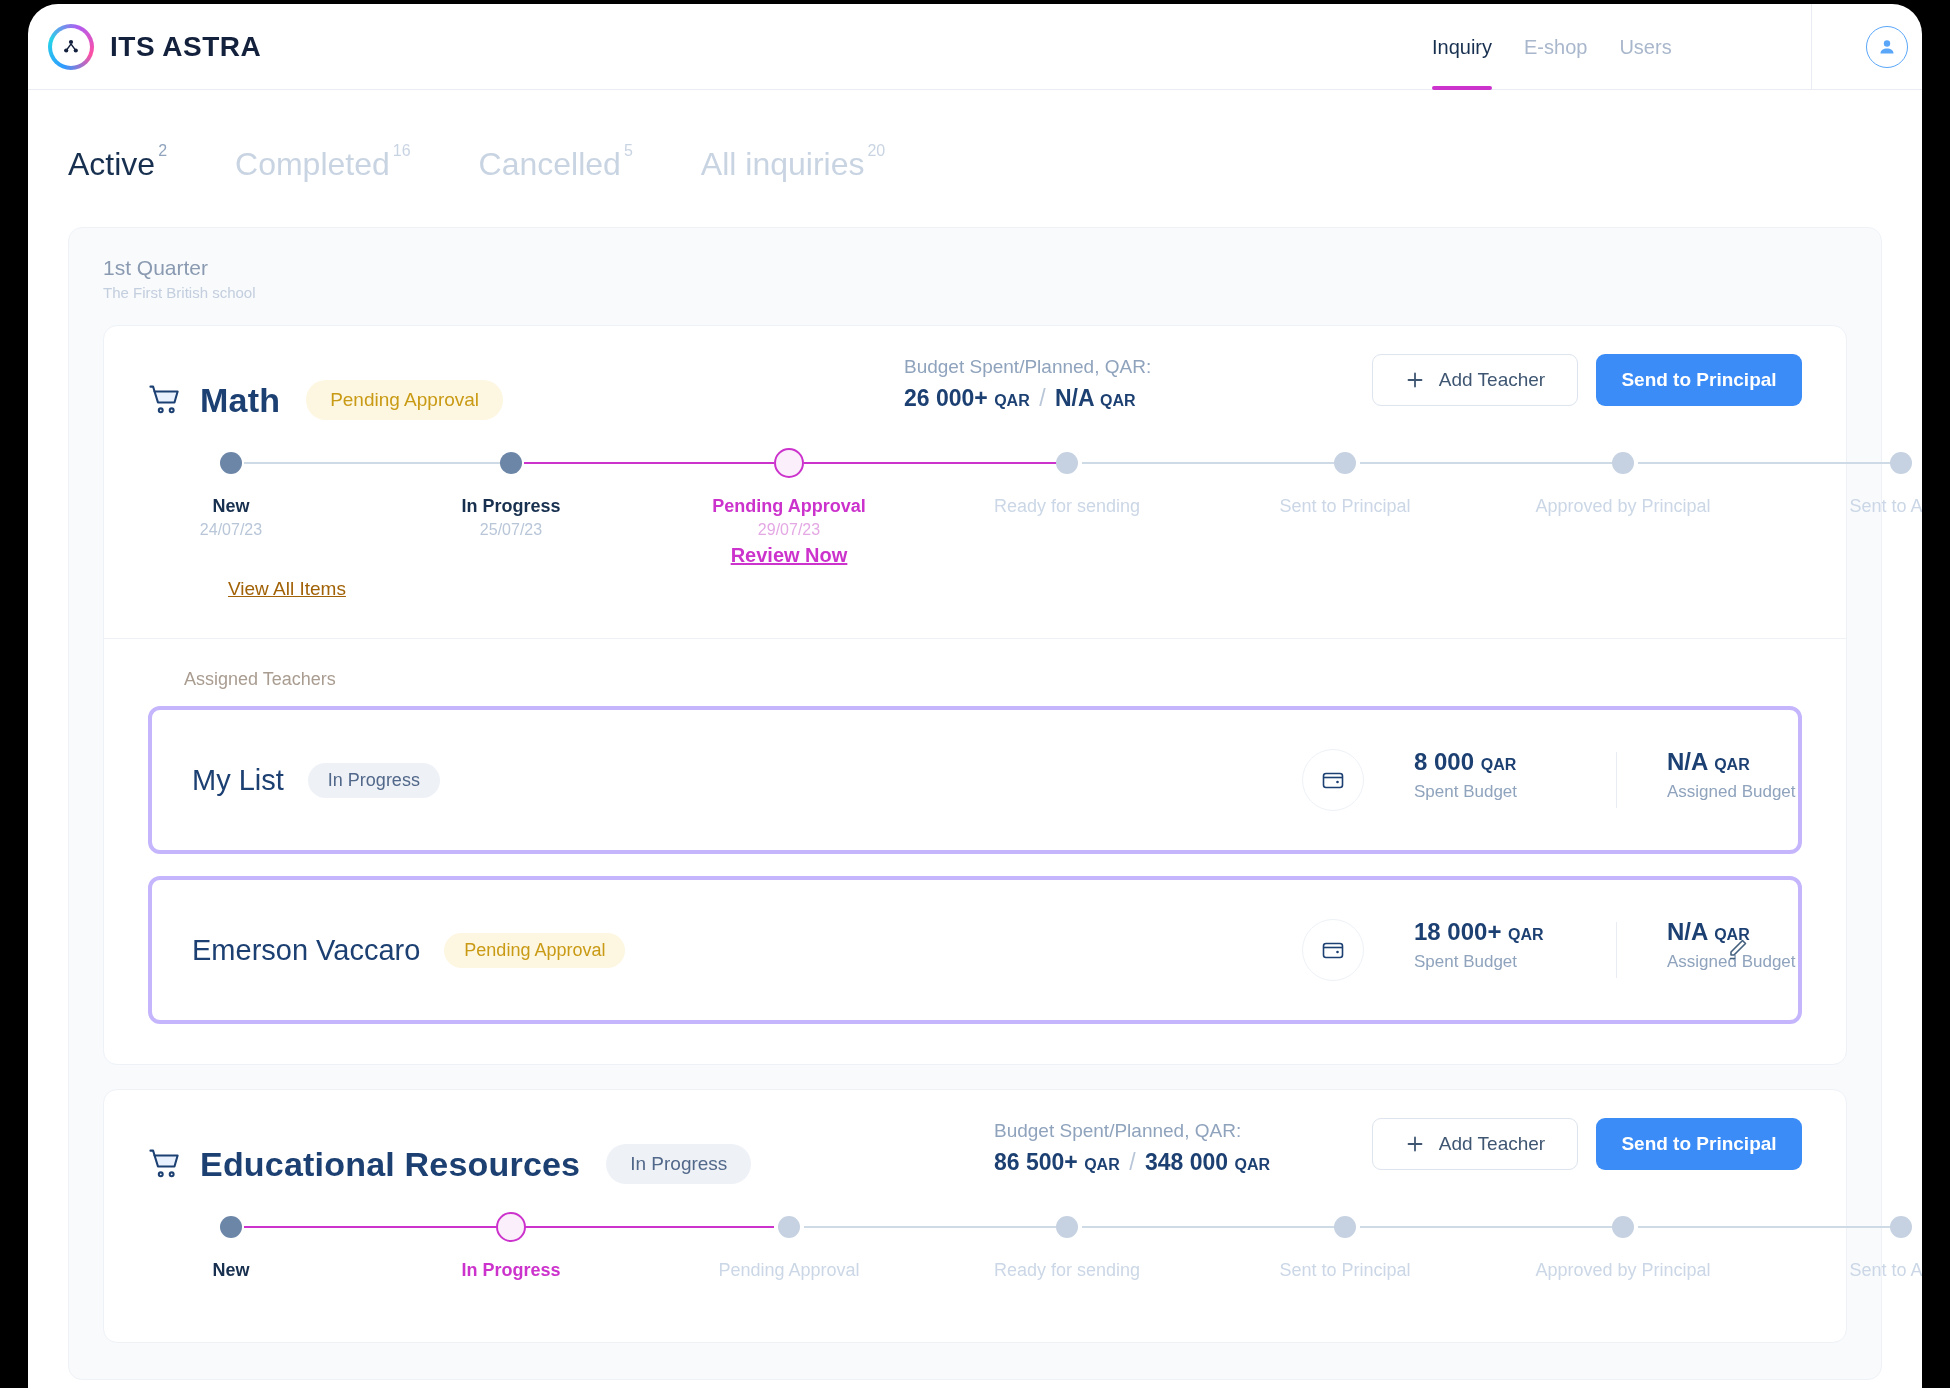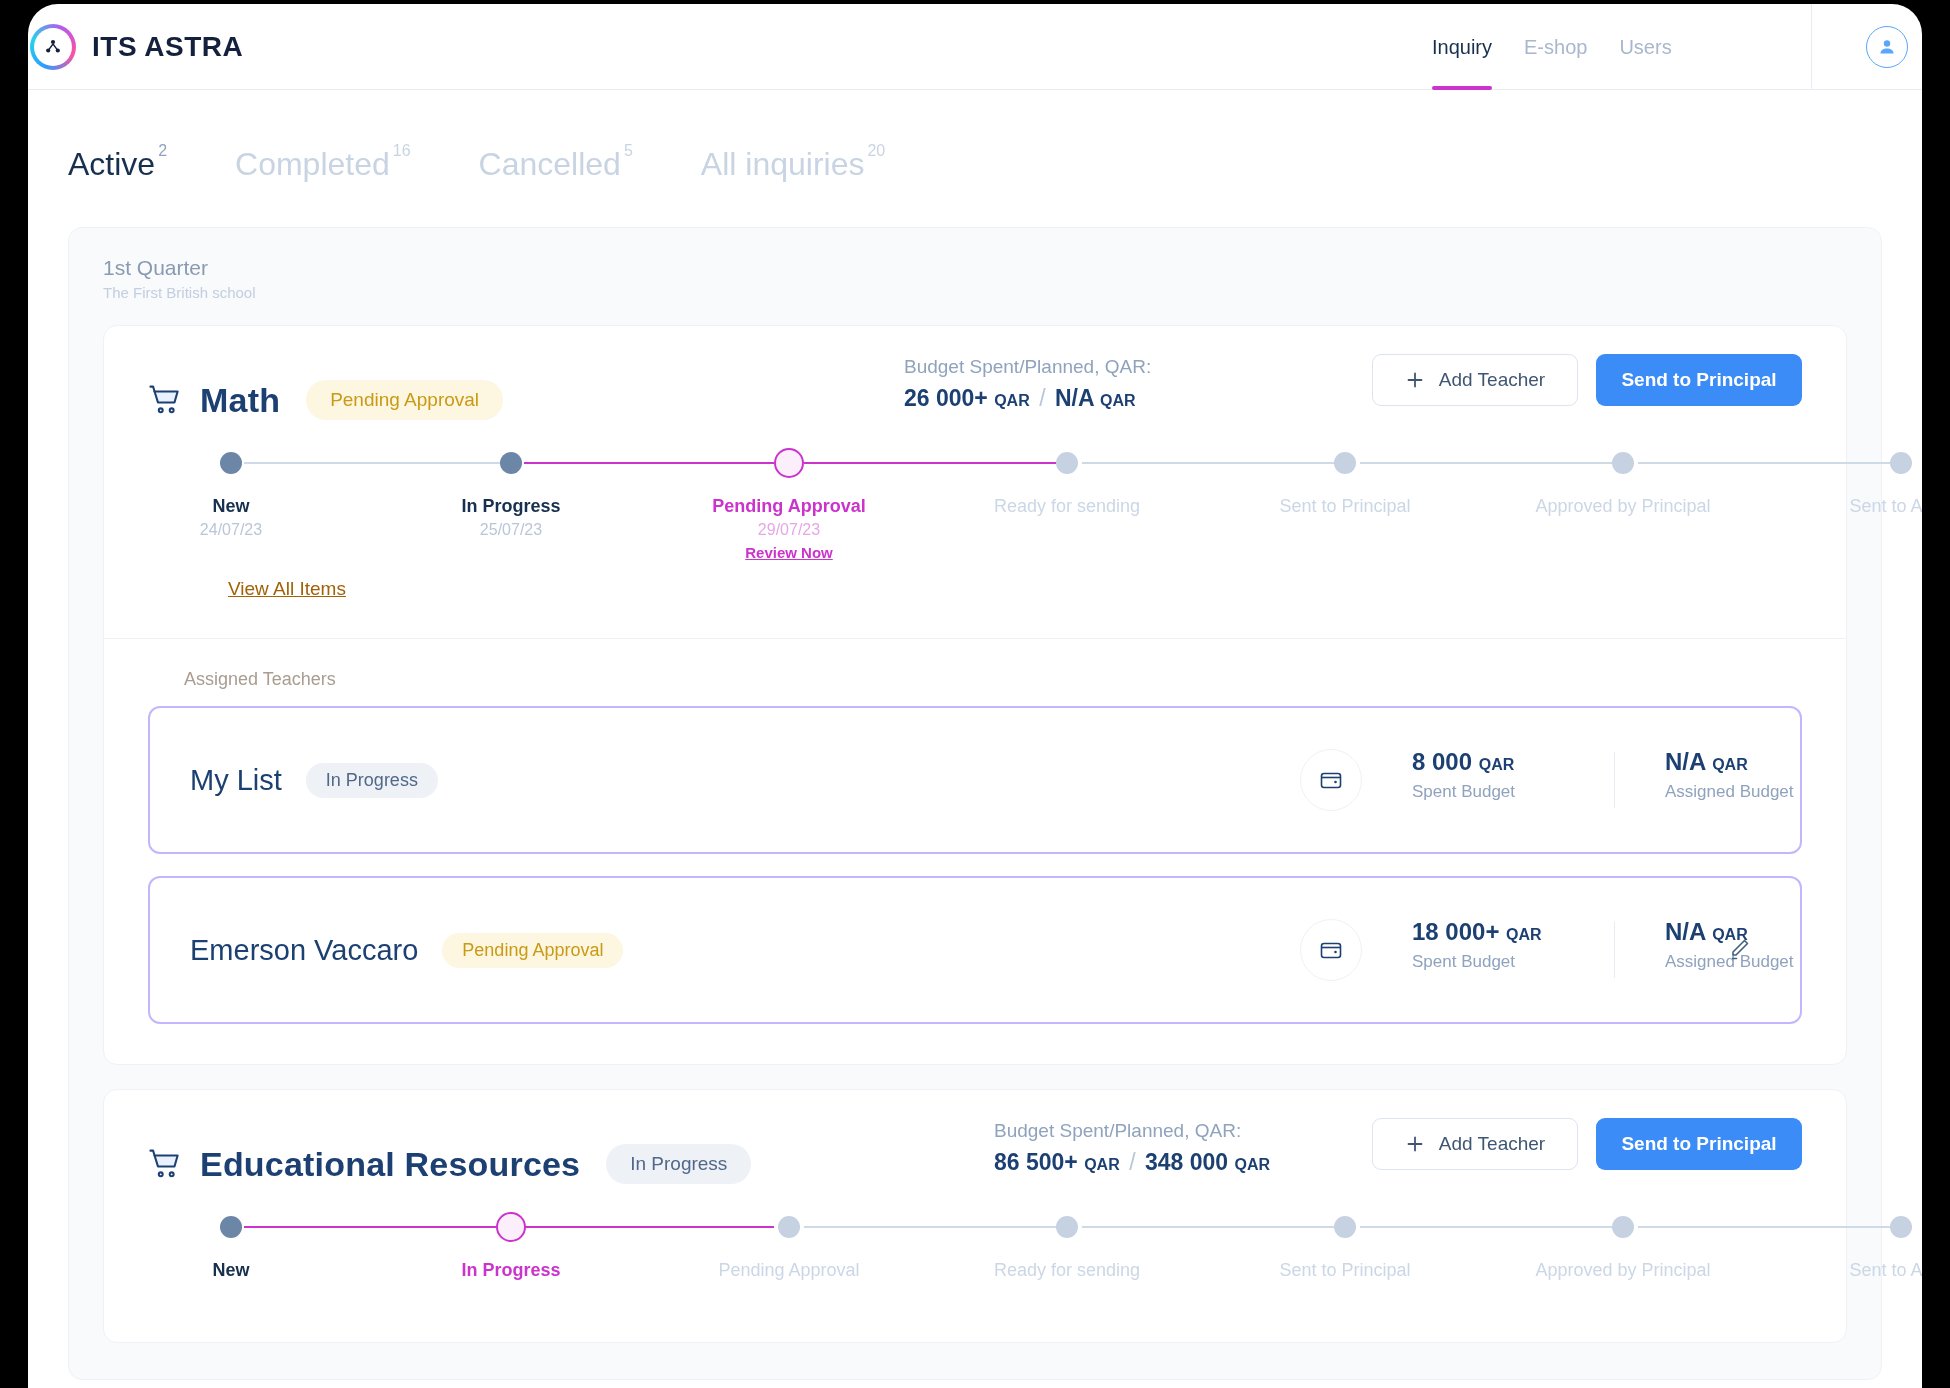"ITS ASTRA" .brand { padding-left: 2px -> 20px }
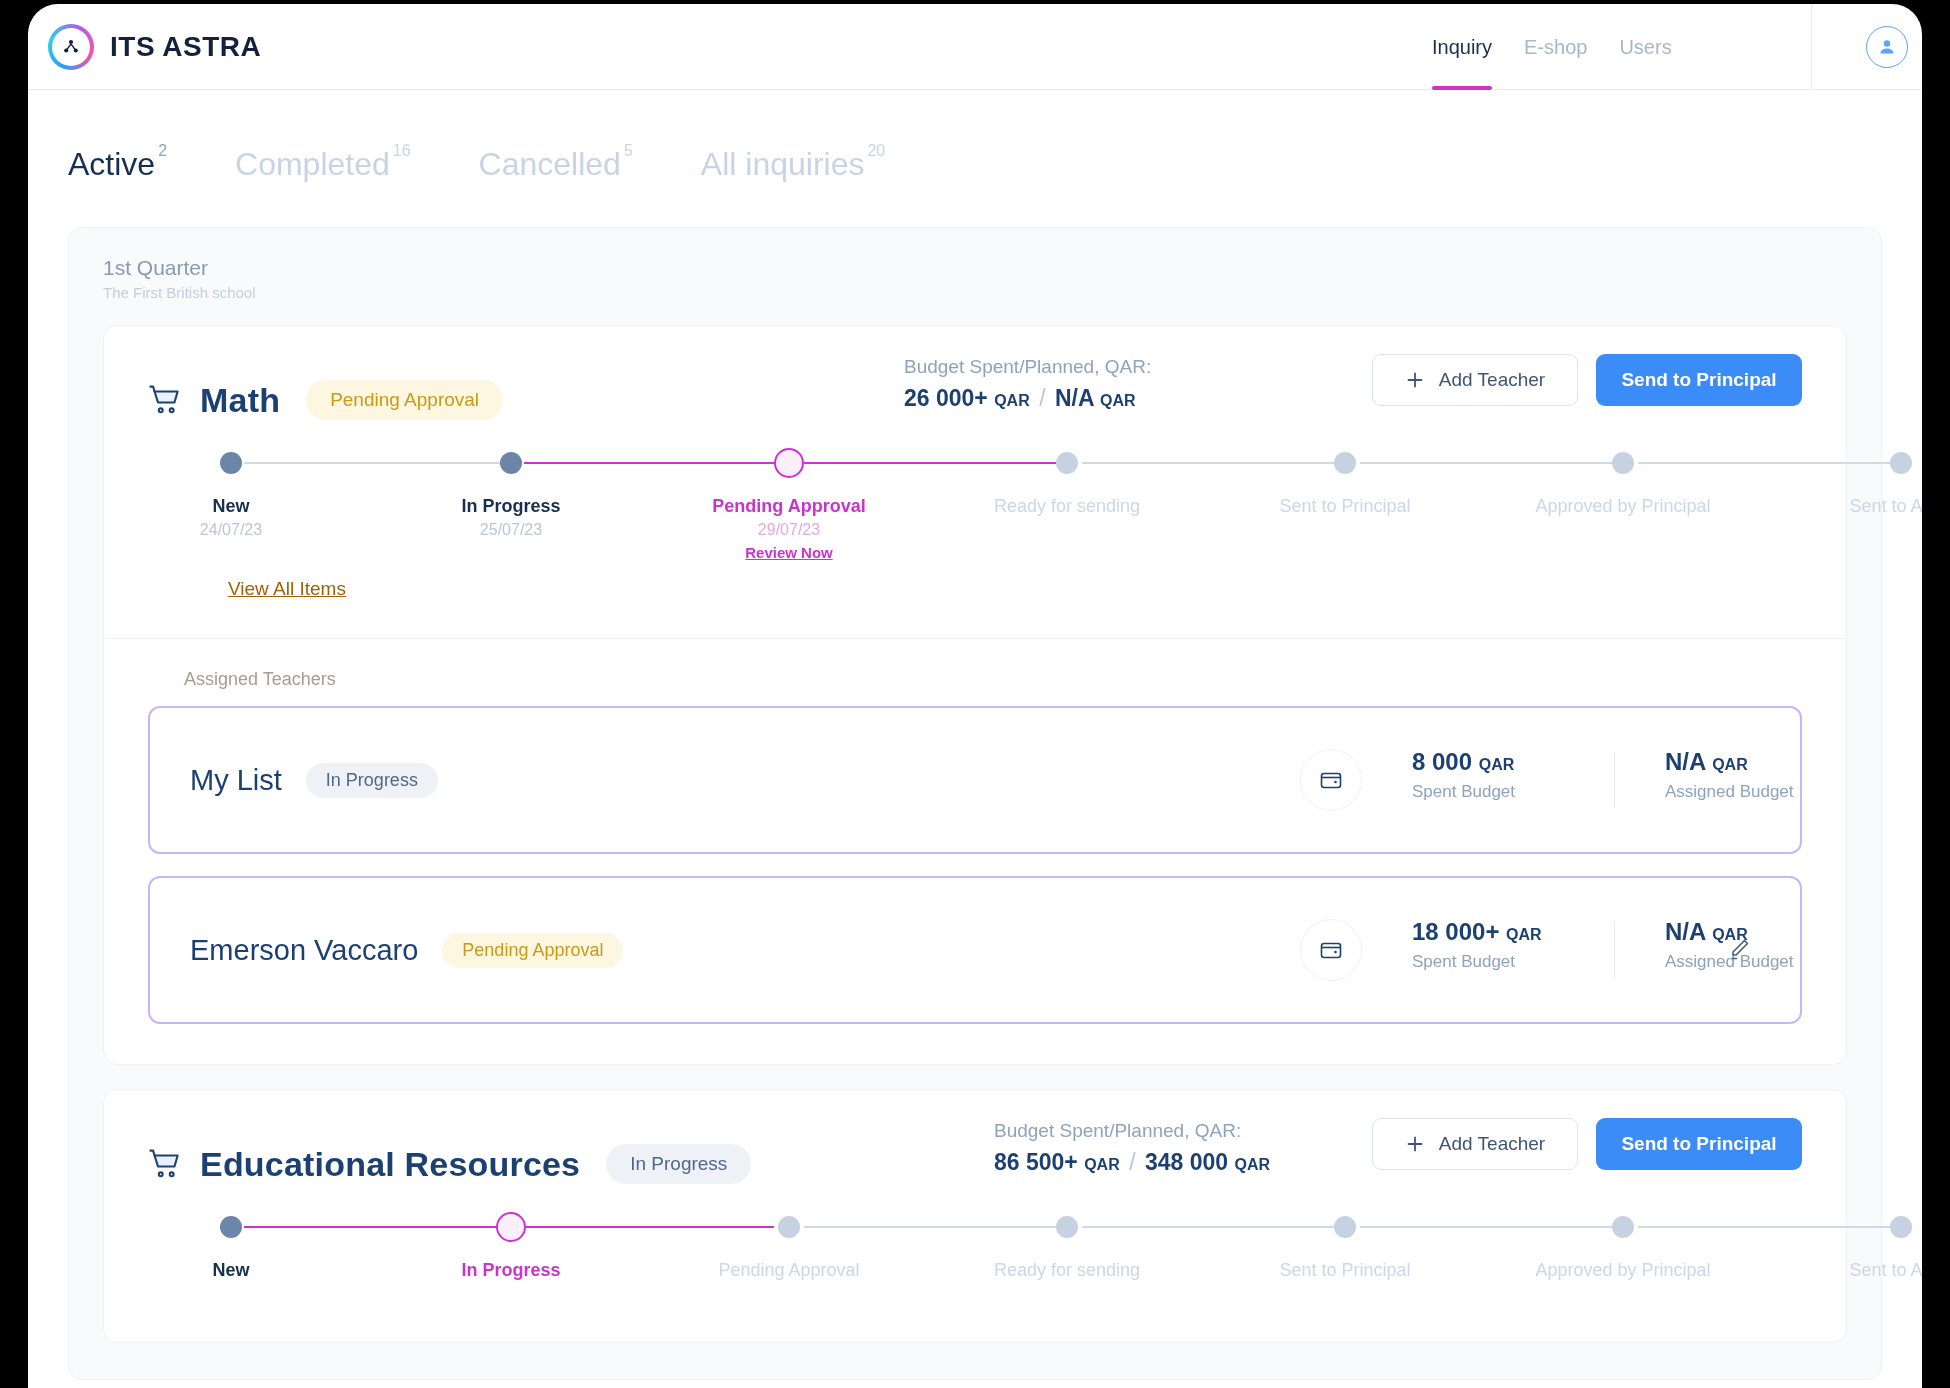"Review Now" .step-link { font-size: 15px -> 20px }
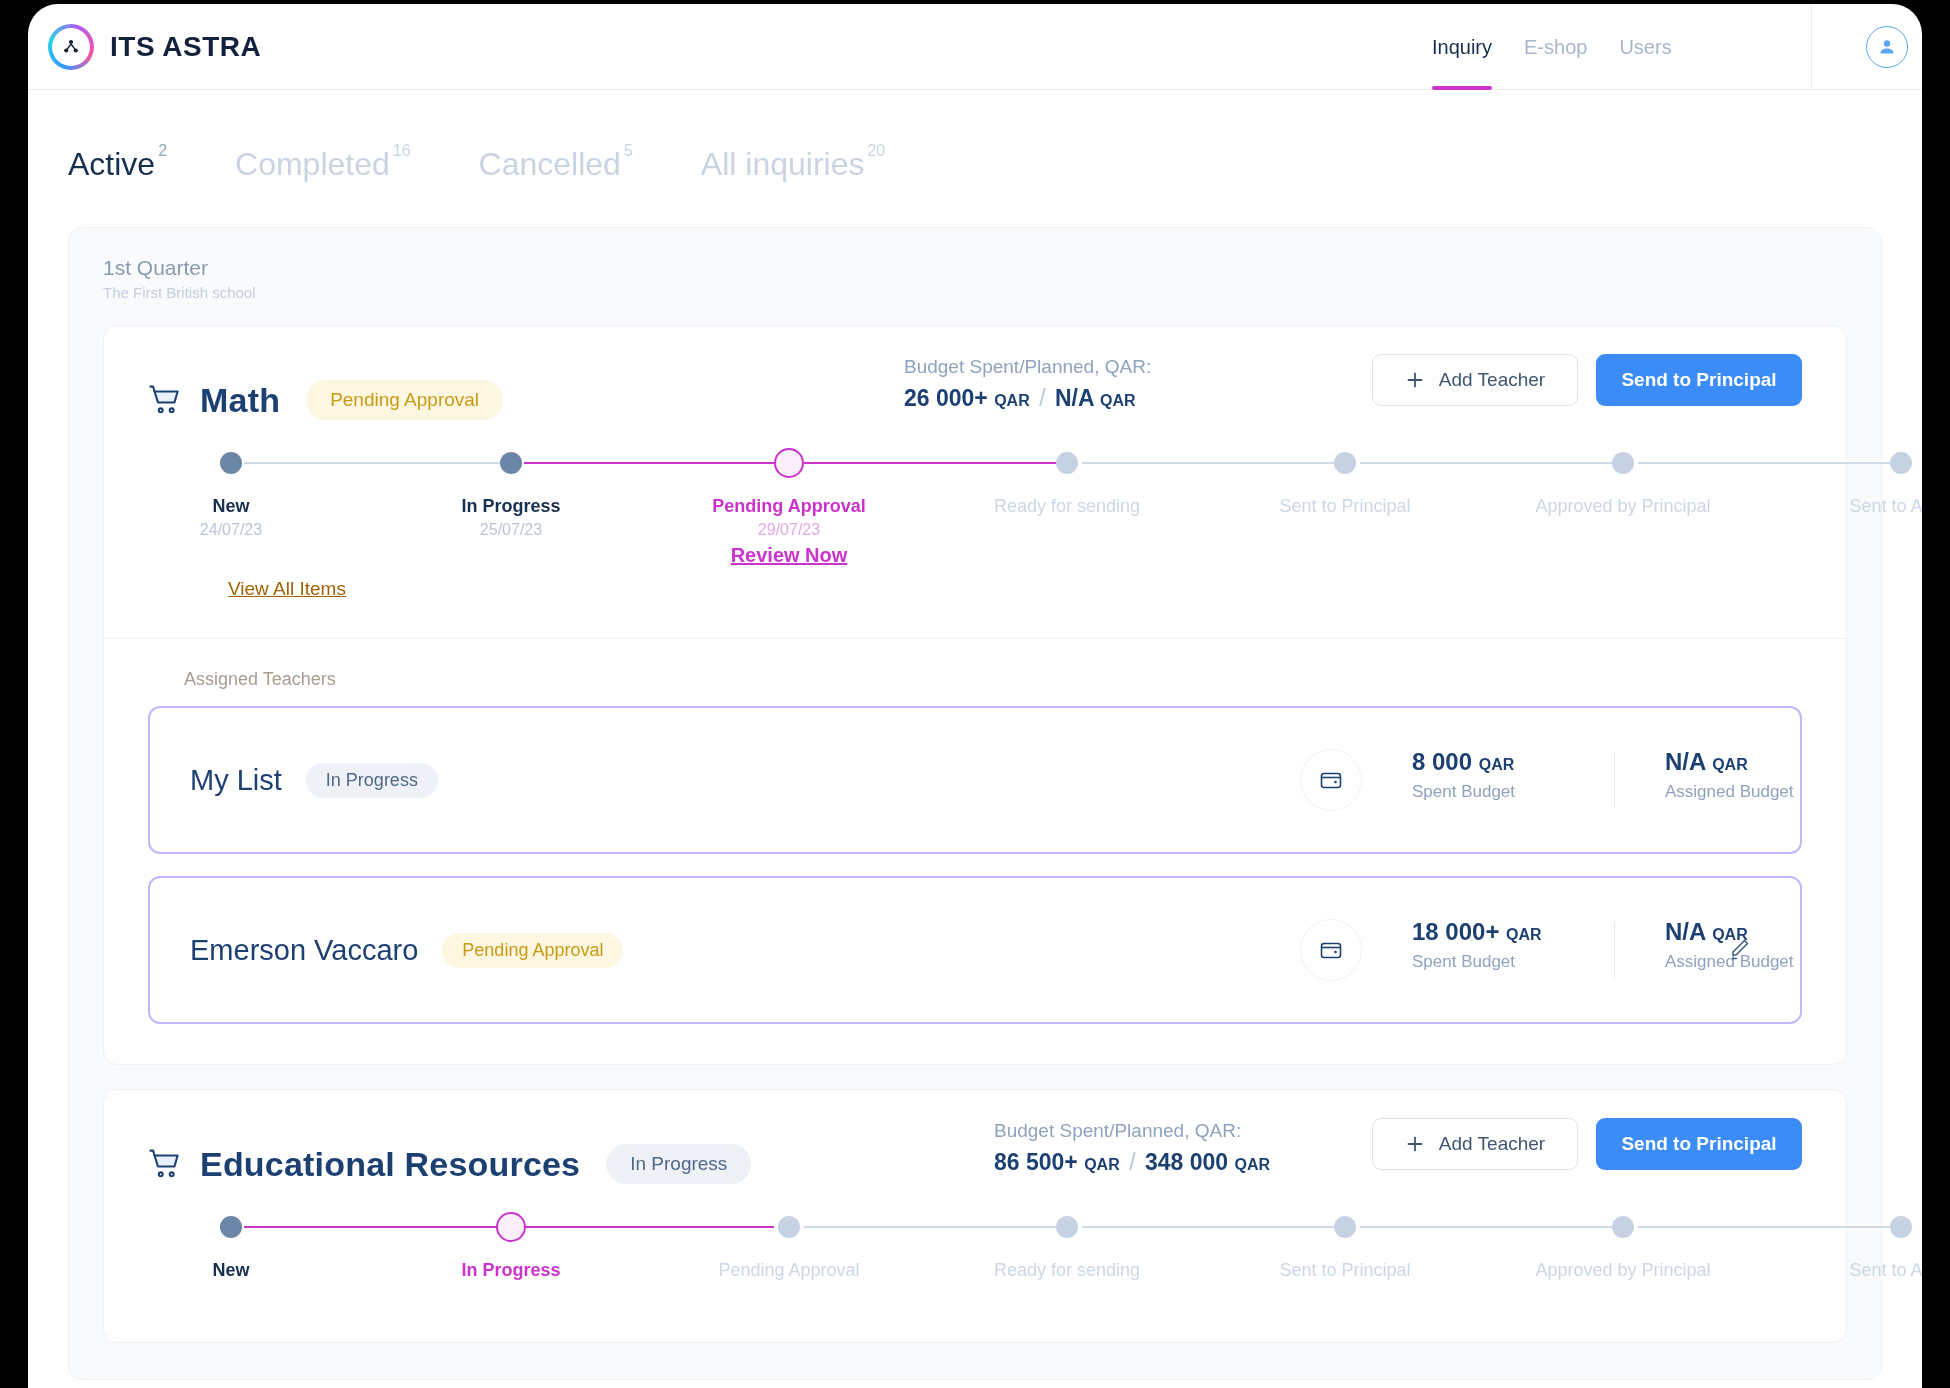"My List" .trow { border: 2px solid #c4b5fd -> 4px solid #c4b5fd }
